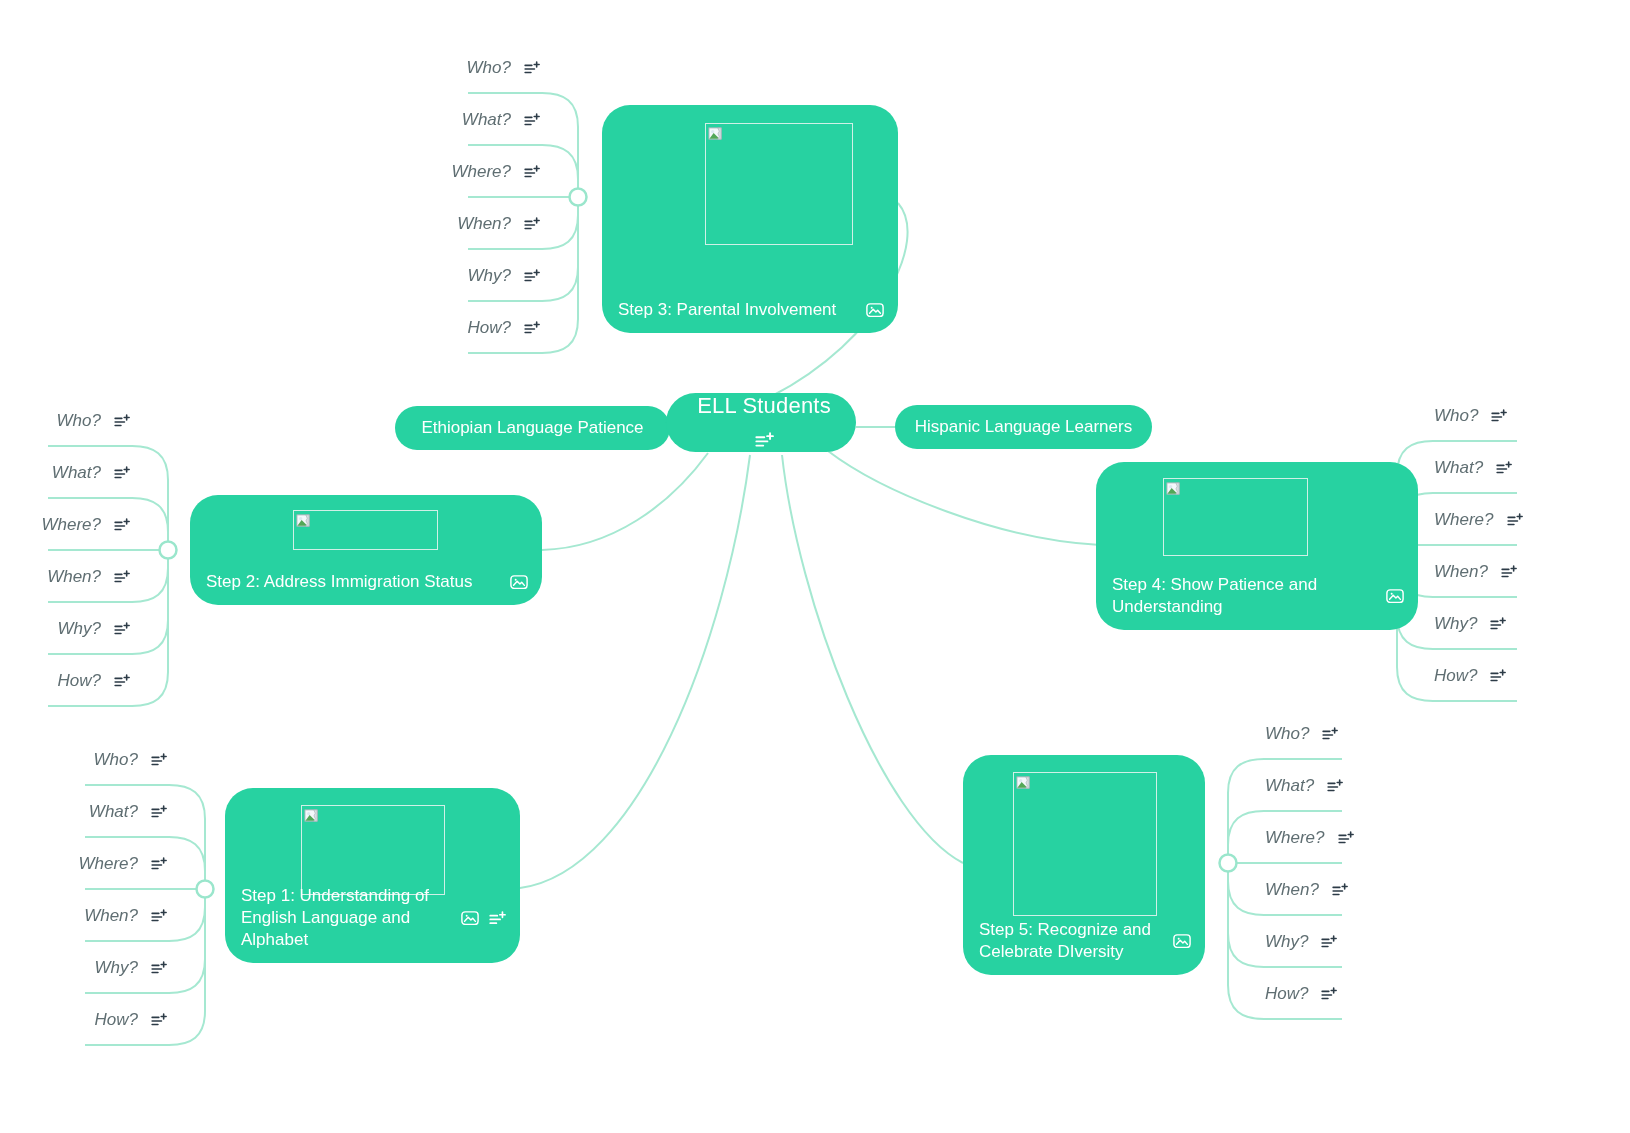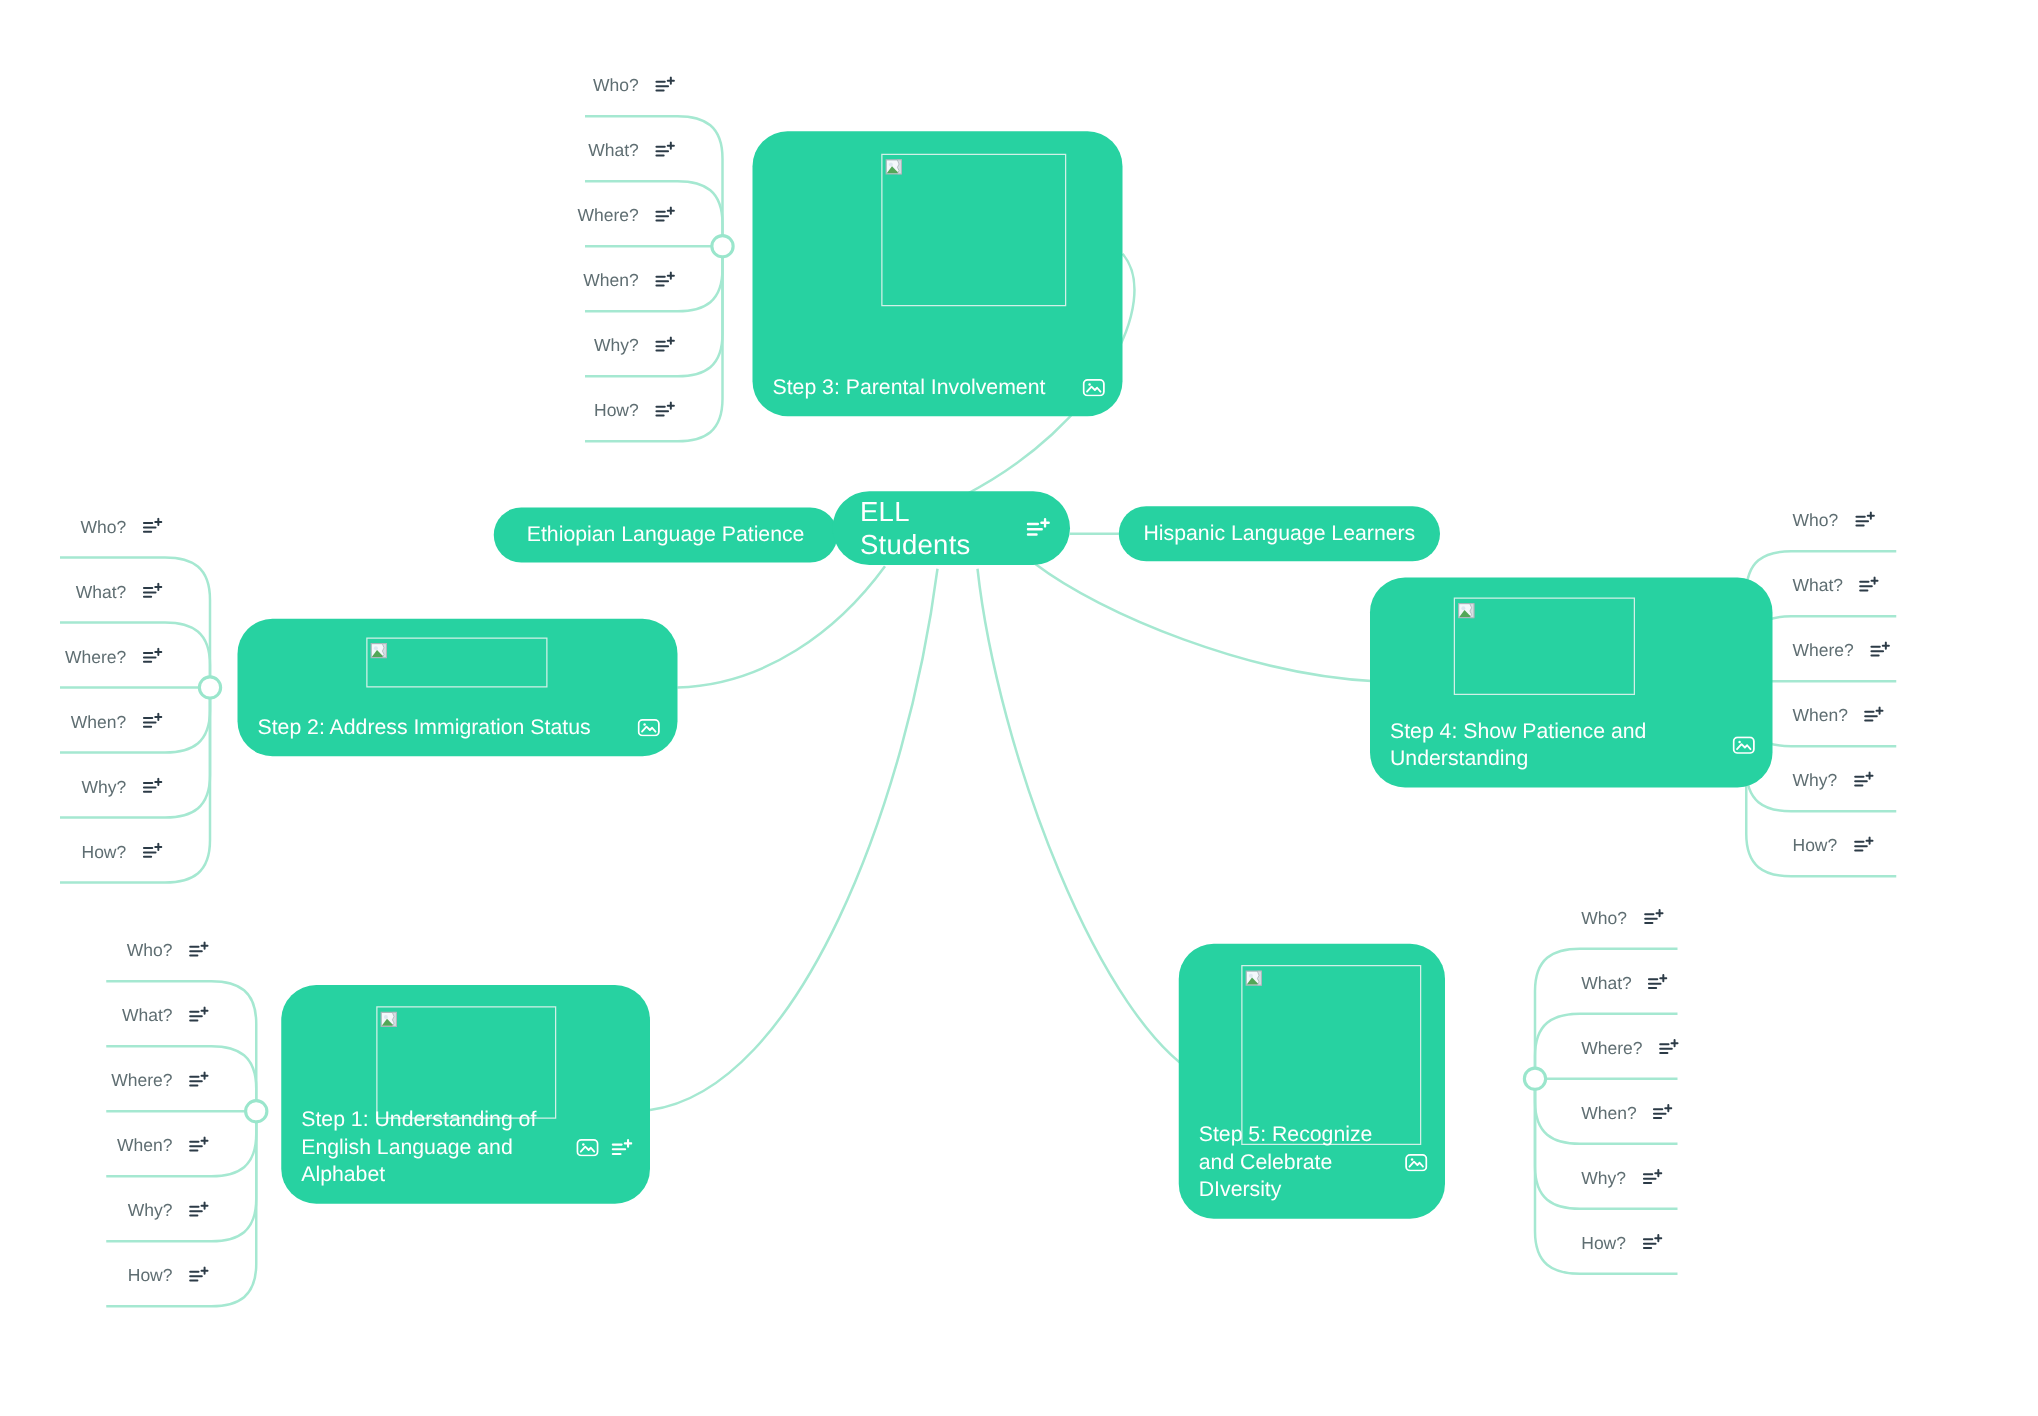"Who?" .qrow .qlabel { font-size: 14px -> 17px; font-style: none -> italic }
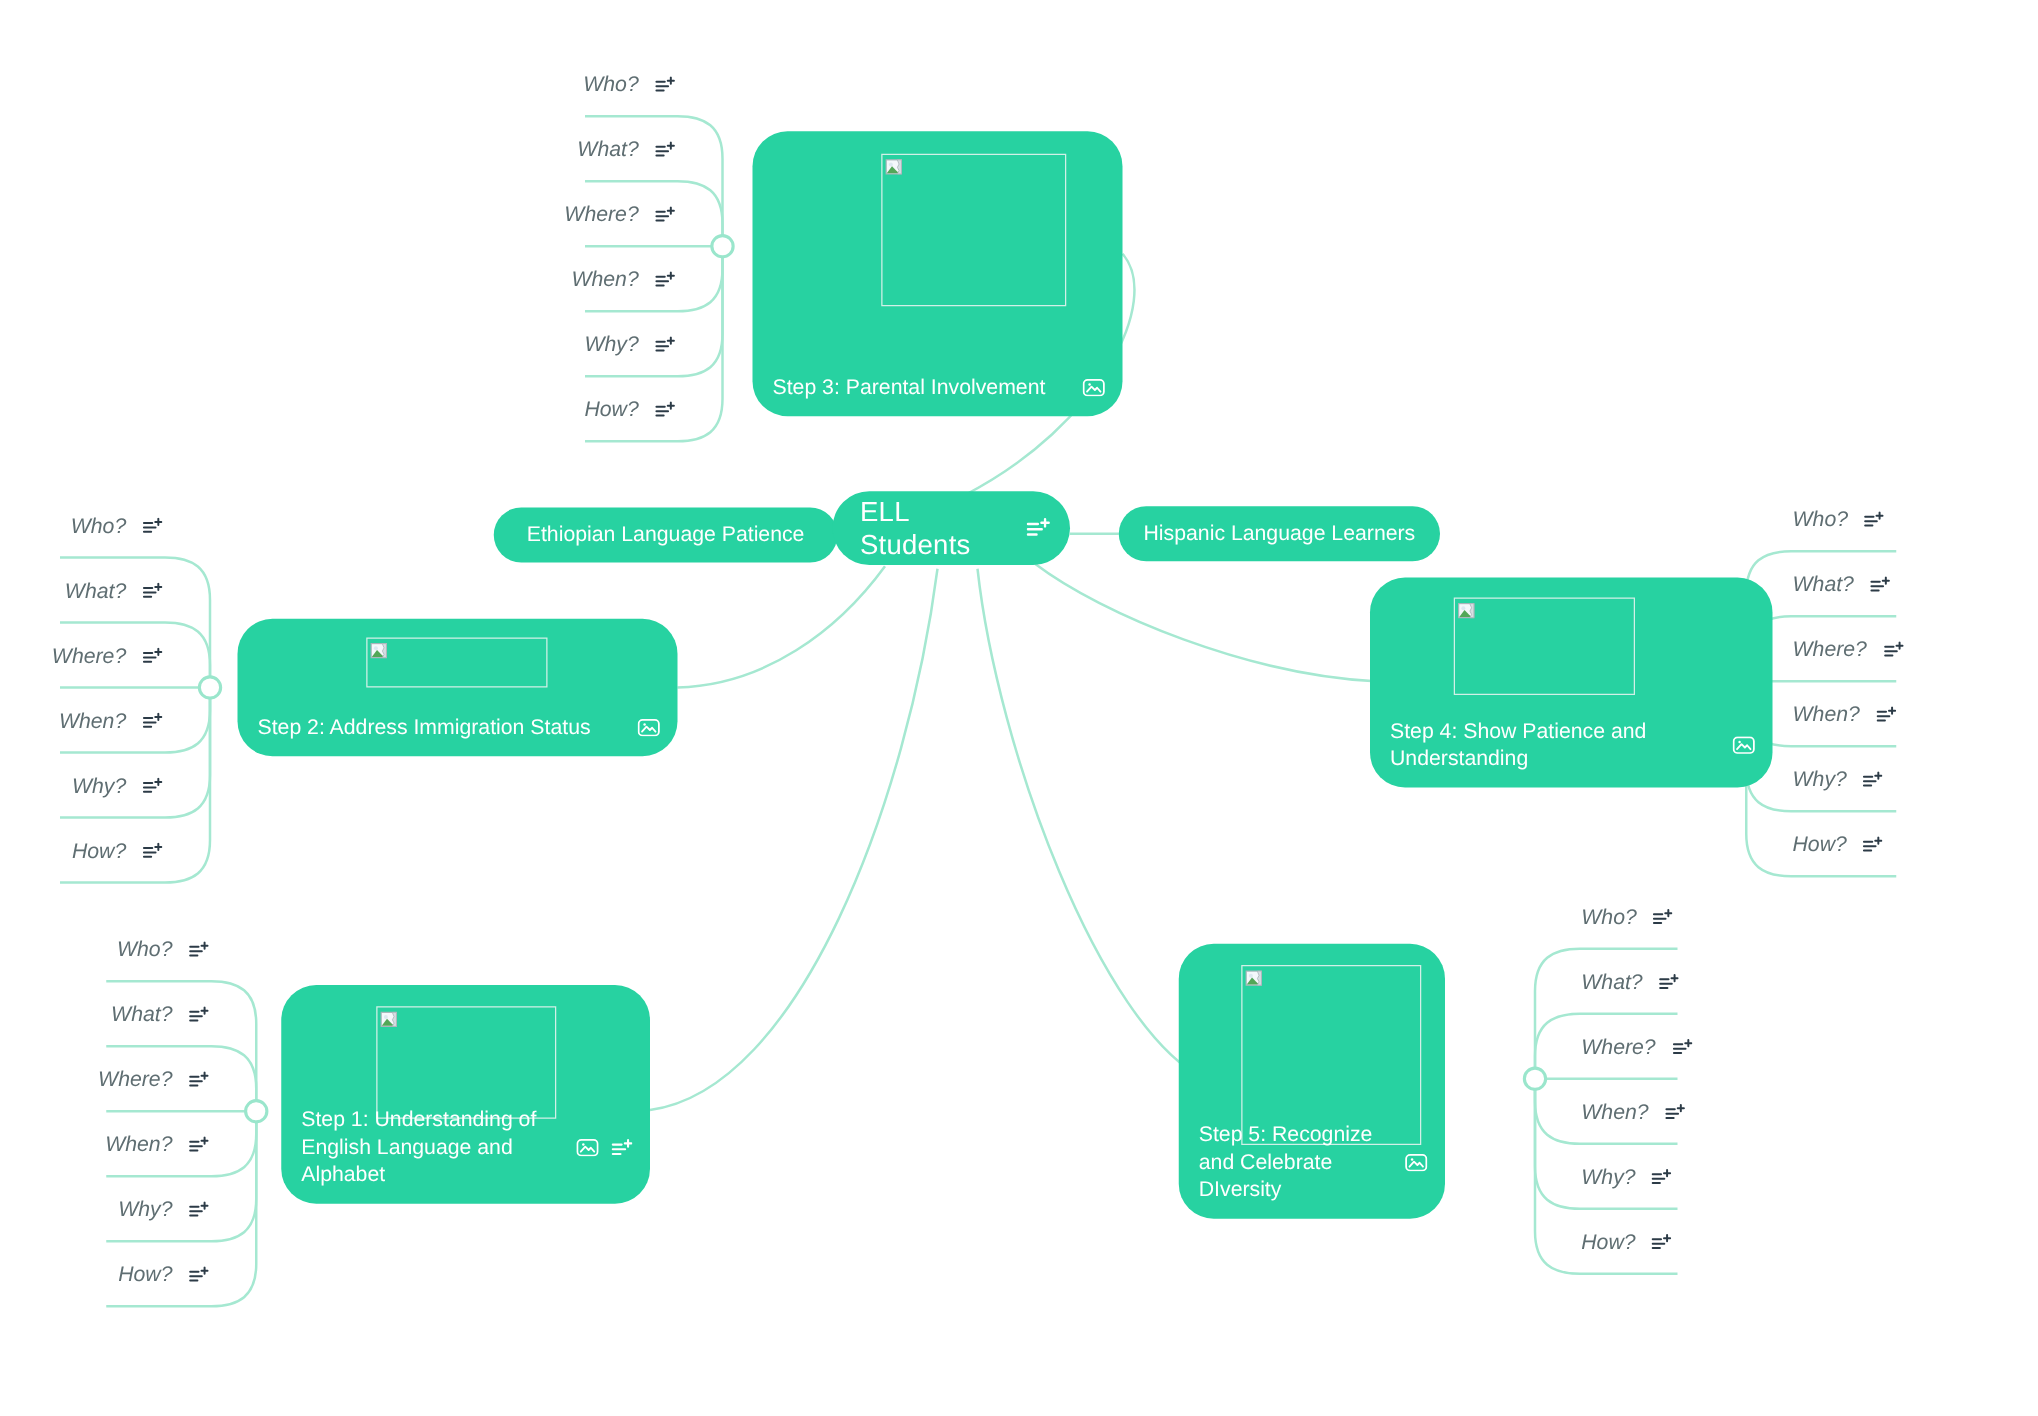"ELL Students" .central { flex-direction: none -> column }
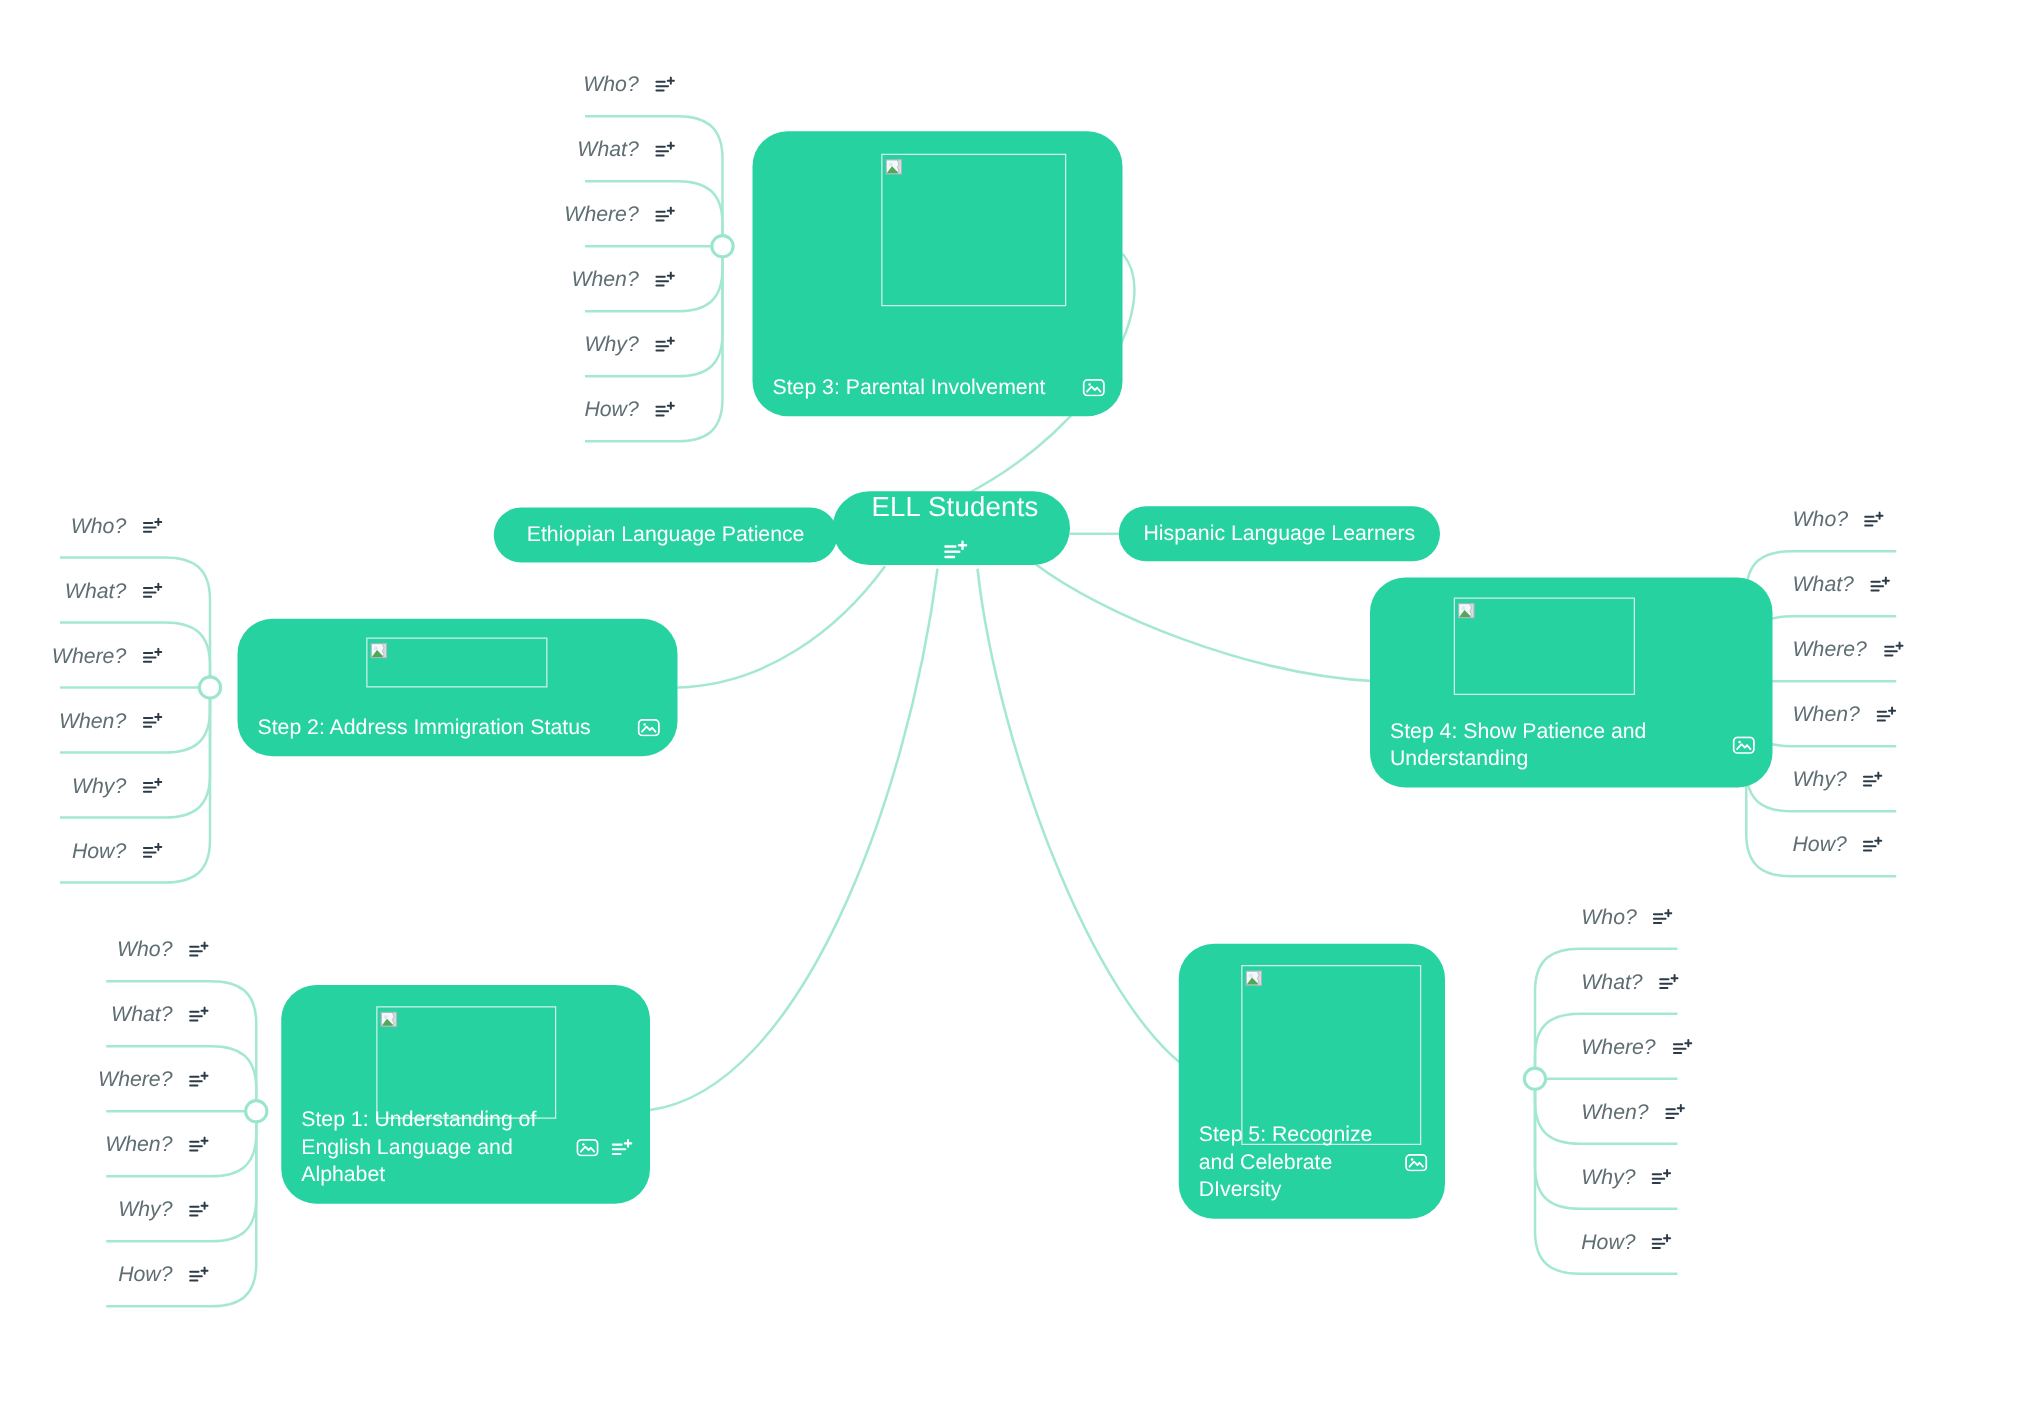"Step 5: Recognize and Celebrate" div.node { left: 943px -> 963px; width: 213px -> 242px }
